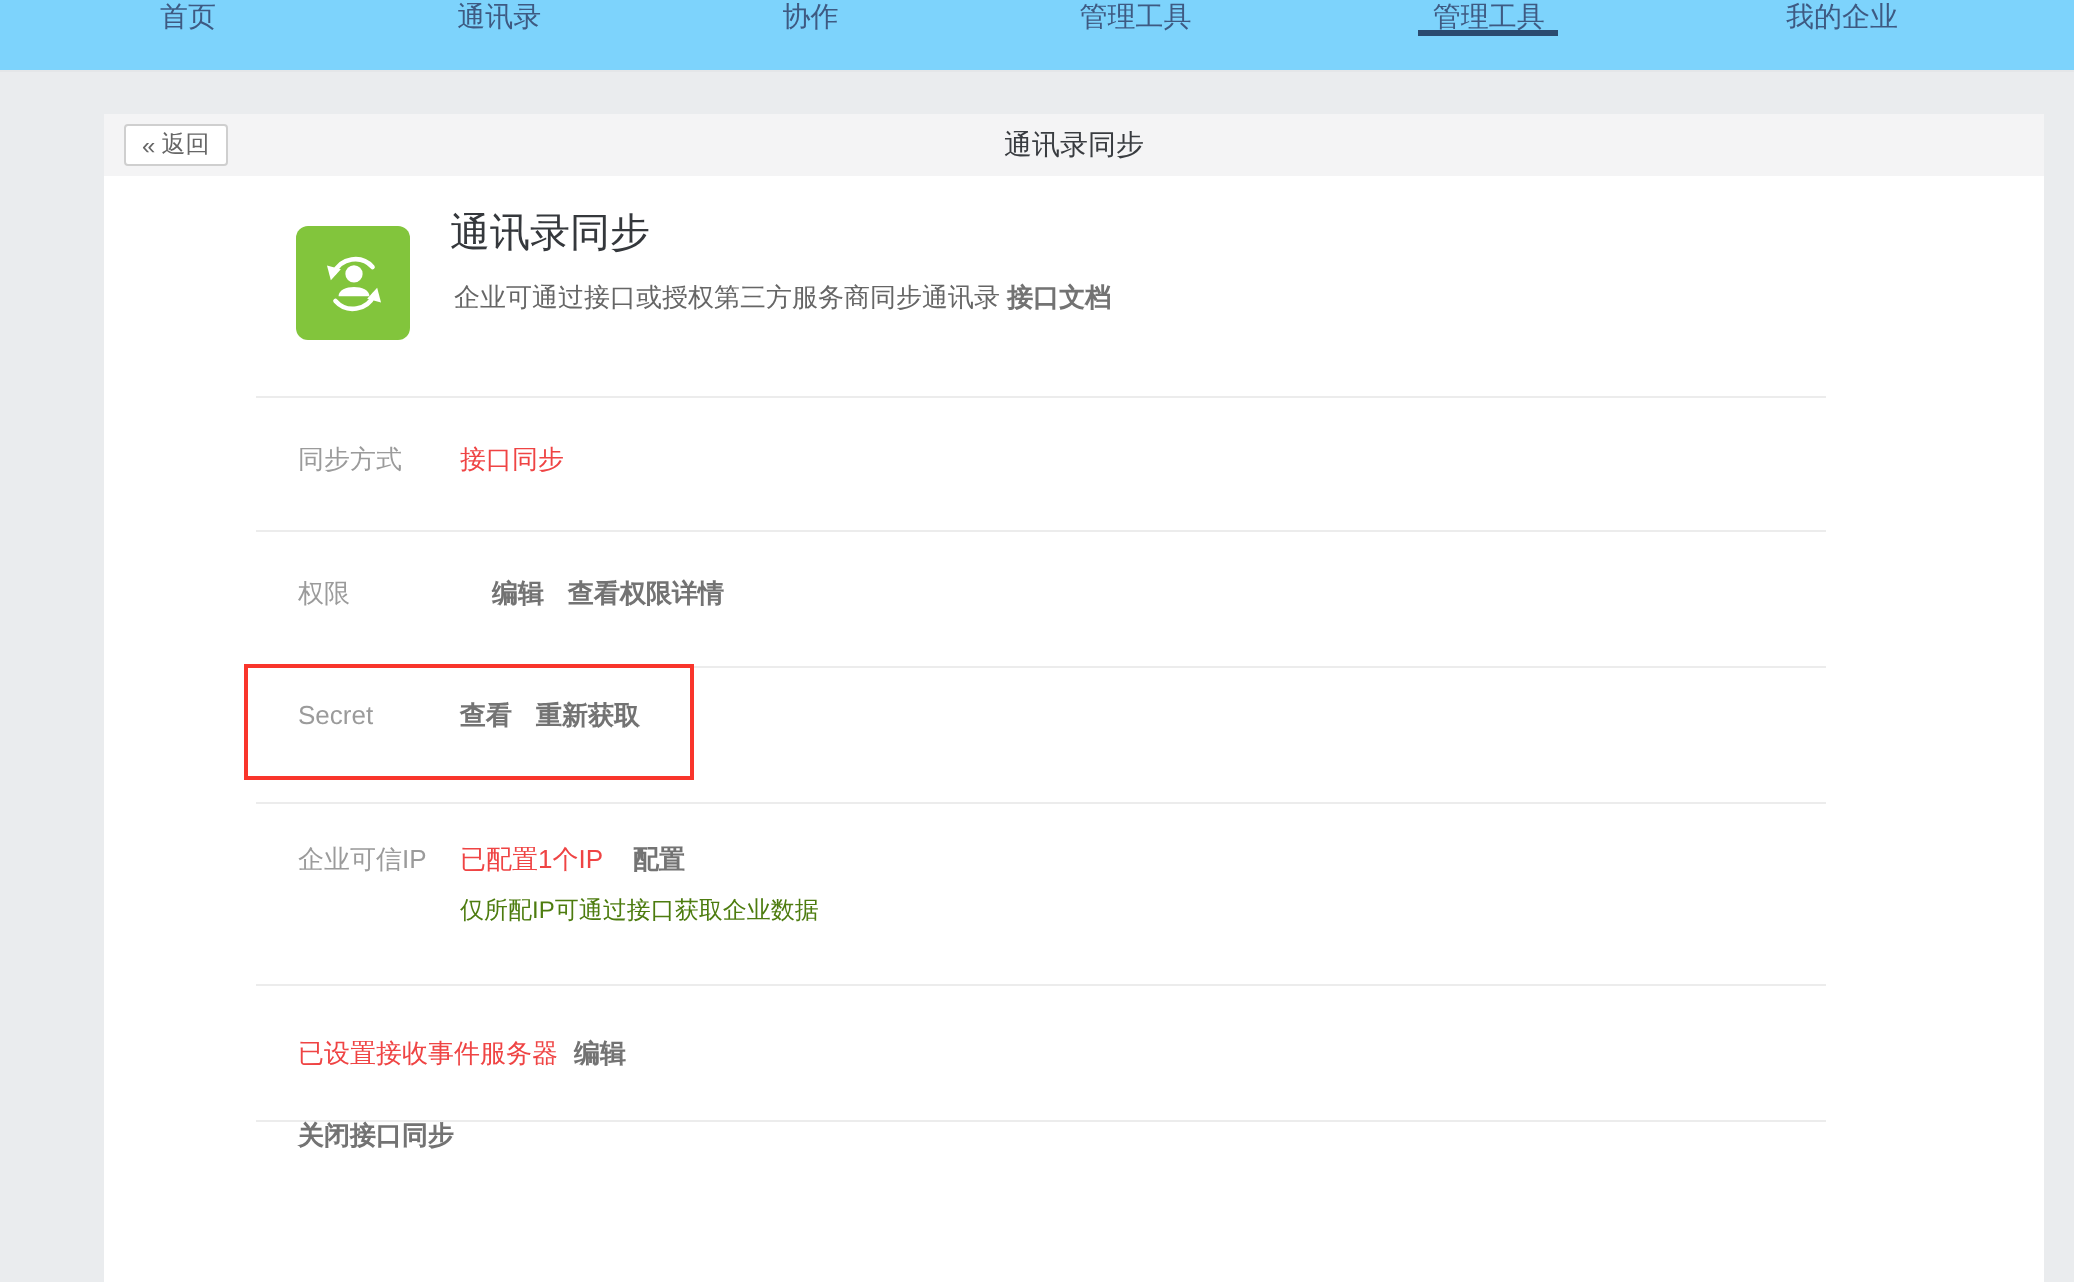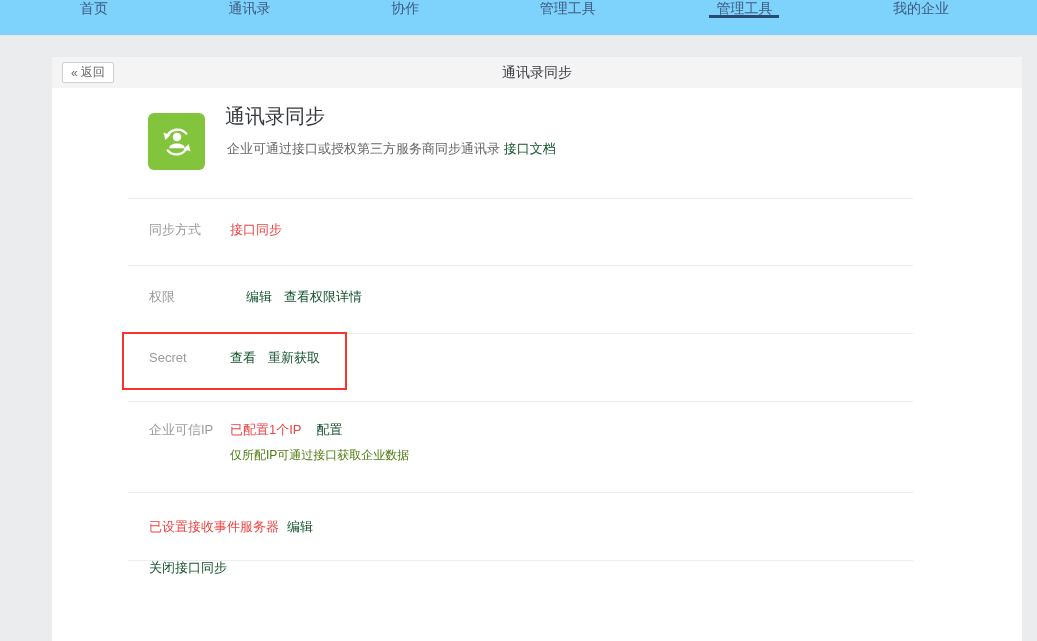"接口文档" a.lnk { color: #14532d -> #737373; font-weight: none -> bold }
